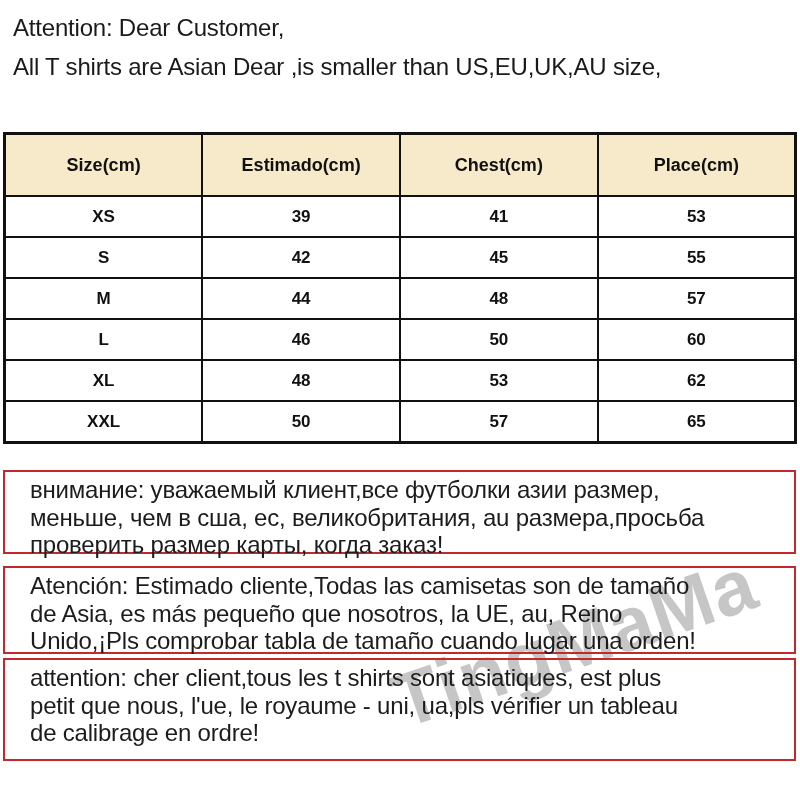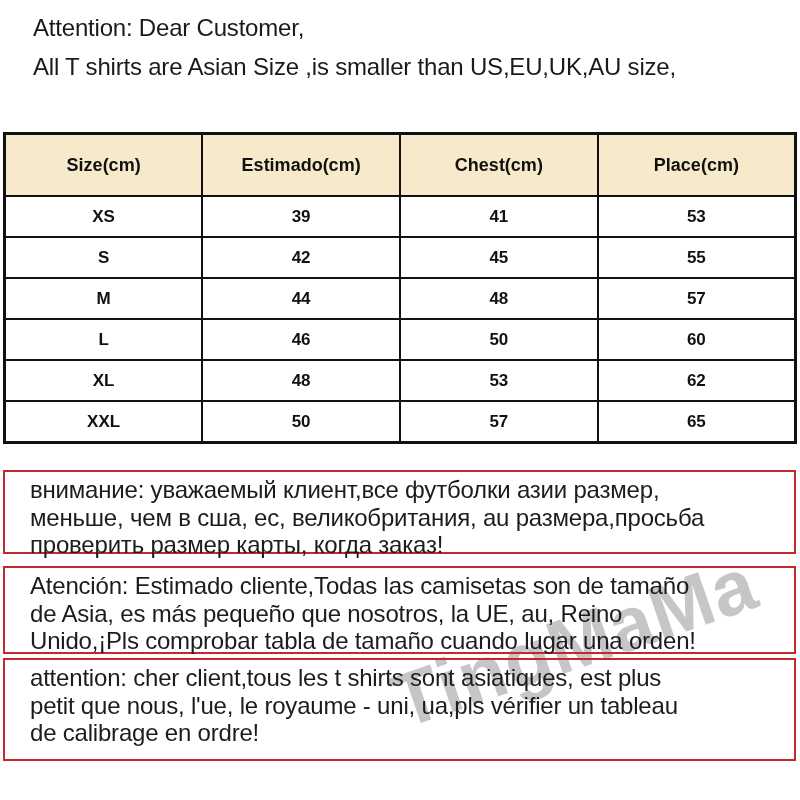"Attention: Dear Customer," .notice-en { left: 33px -> 13px }
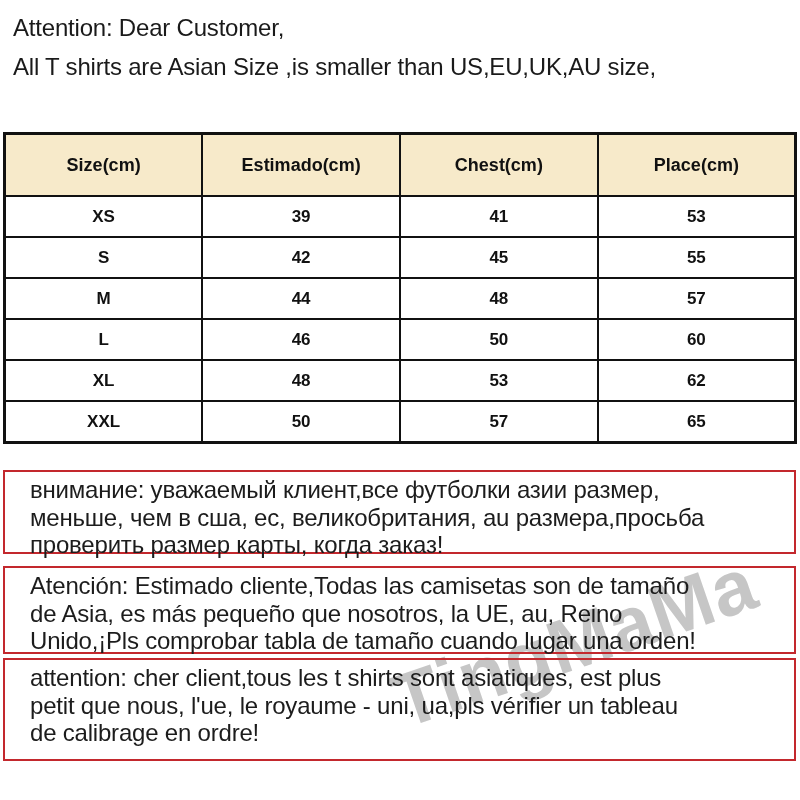"All T shirts are Asian" div.notice-line { text: Size -> Dear }
